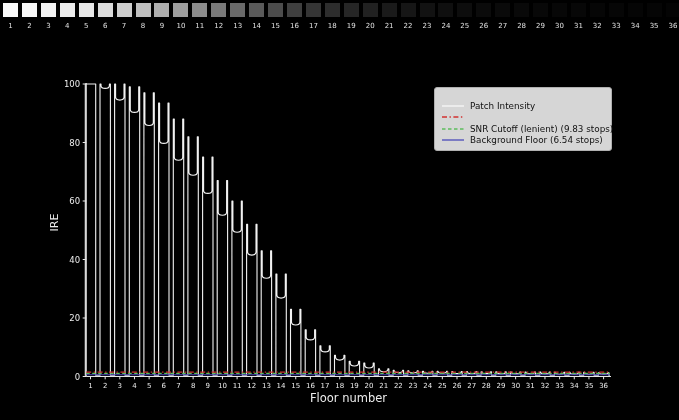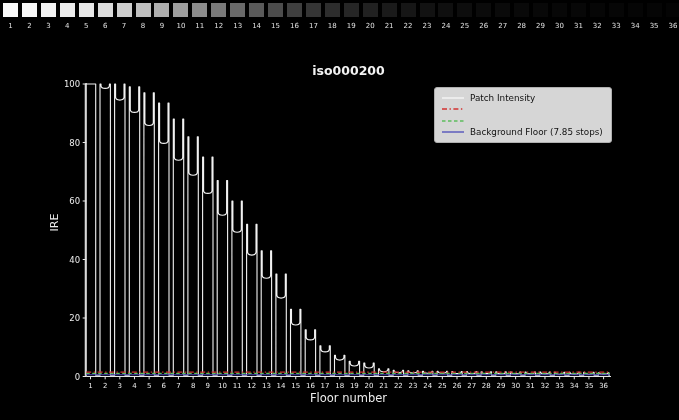"iso000200" div.title { html: <div>iso000200</div> -> none }
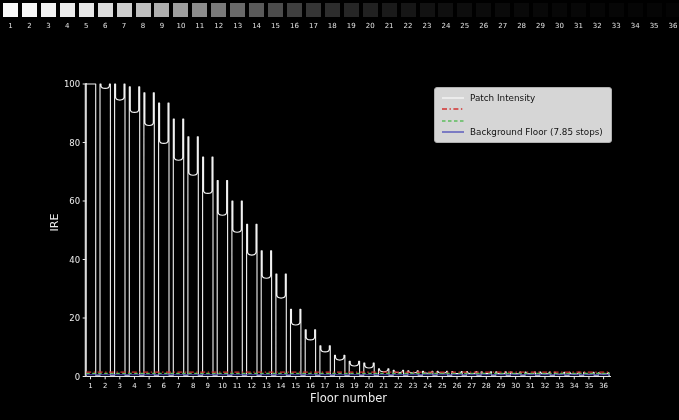"Patch Intensity" .legend { padding: 4px 7px 4px 6px -> 12px 7px 4px 6px }
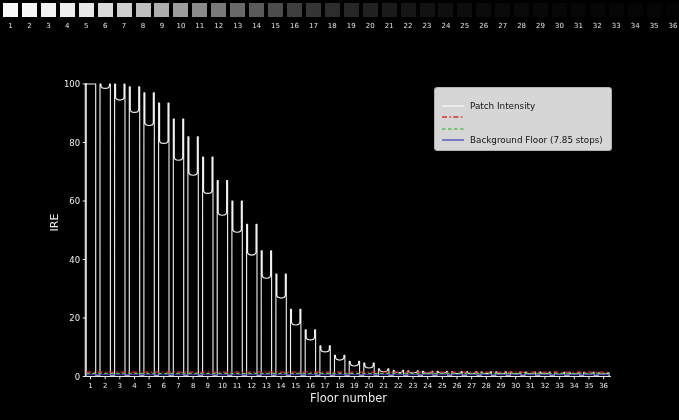"SNR Cutoff (lenient) (9.83 stops)" span { html: none -> <span>SNR Cutoff (lenient) (9.83 stops)</span> }
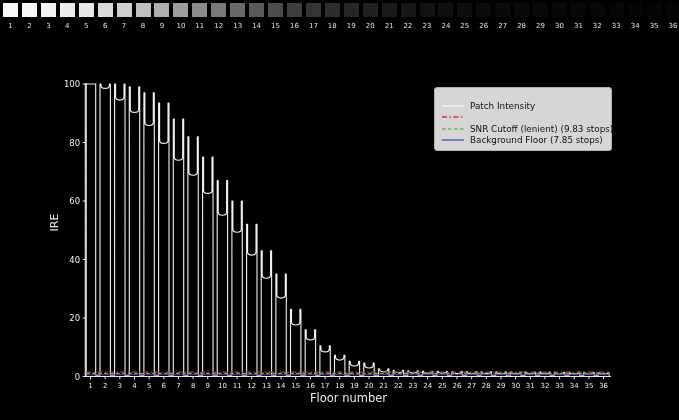"Background Floor (7.85 stops)" span { text: 7.85 -> 6.54 }
